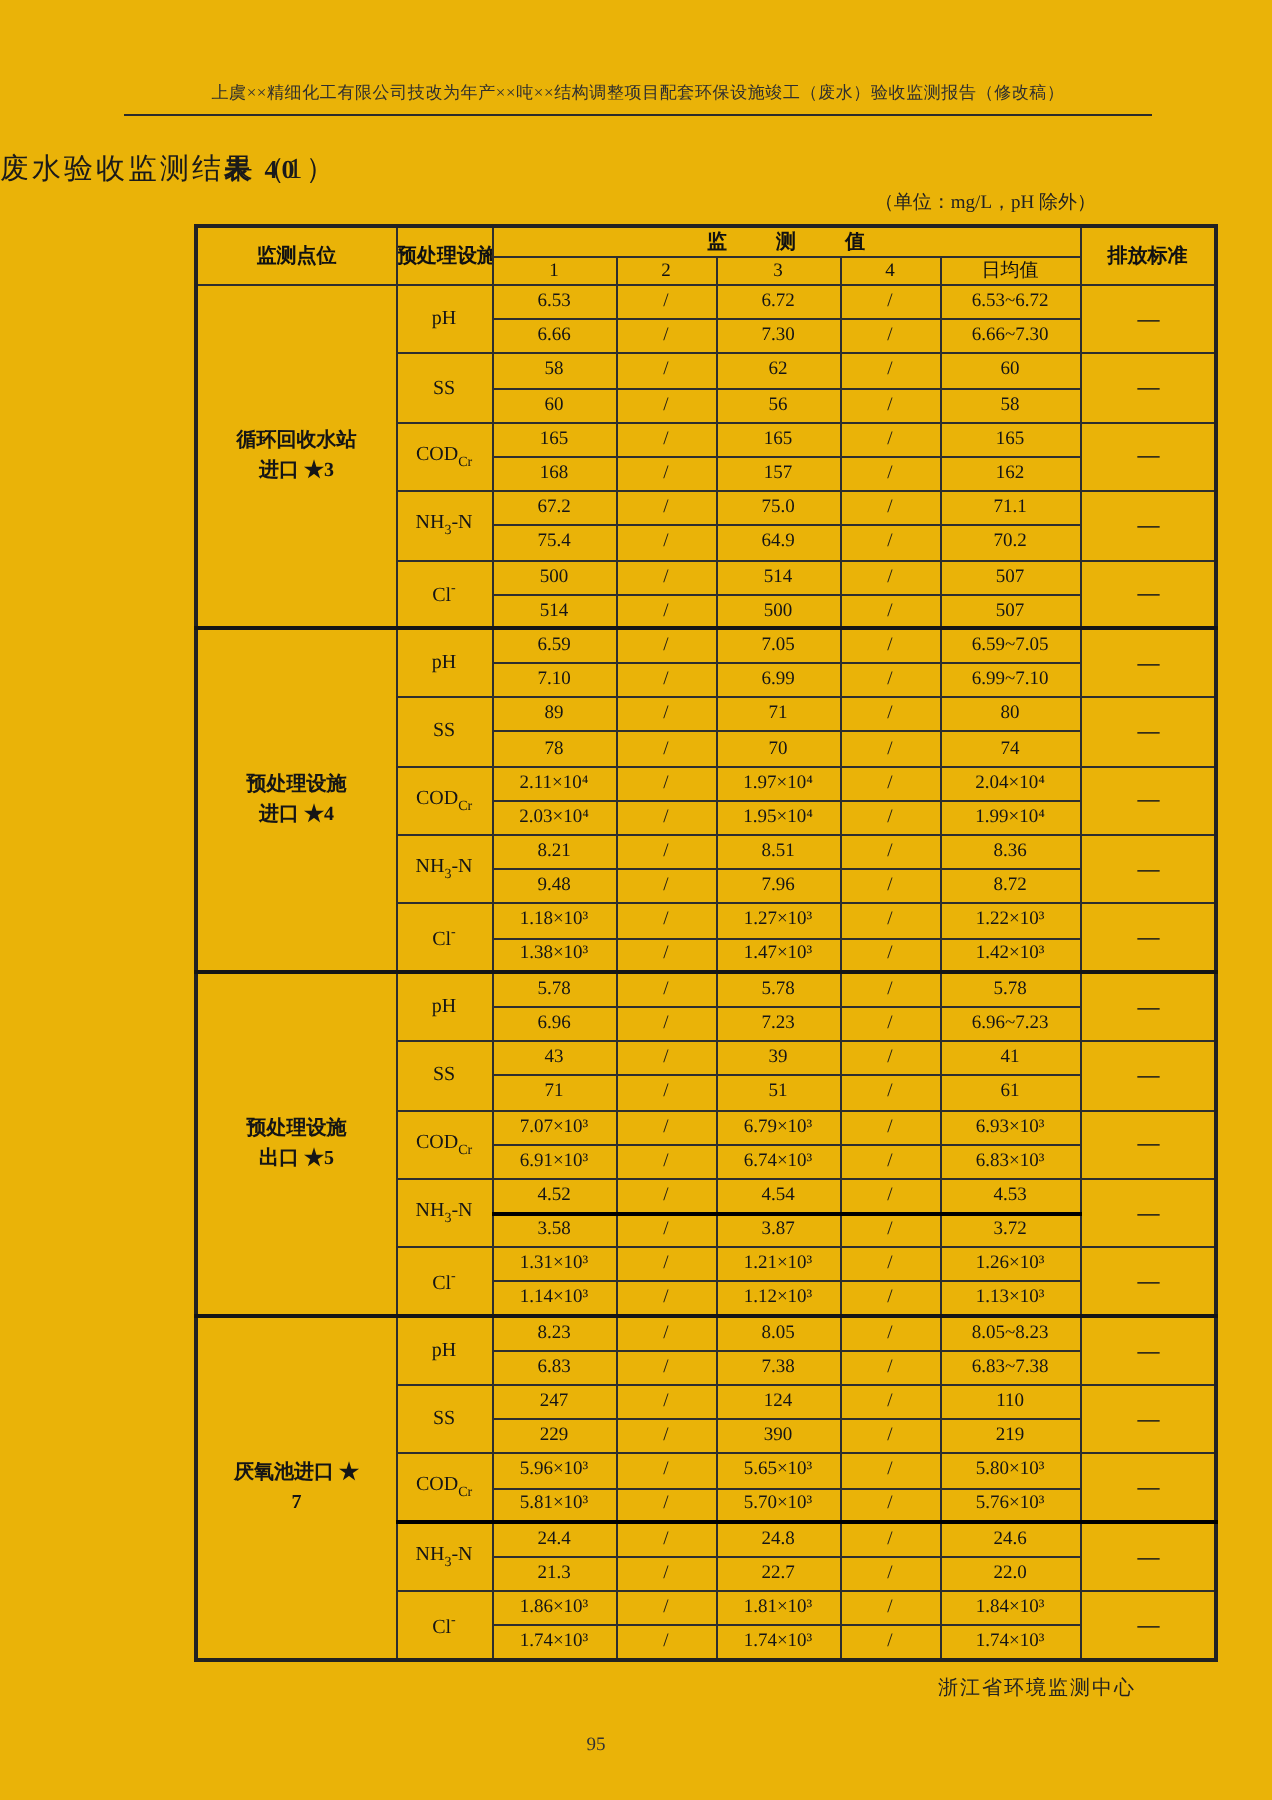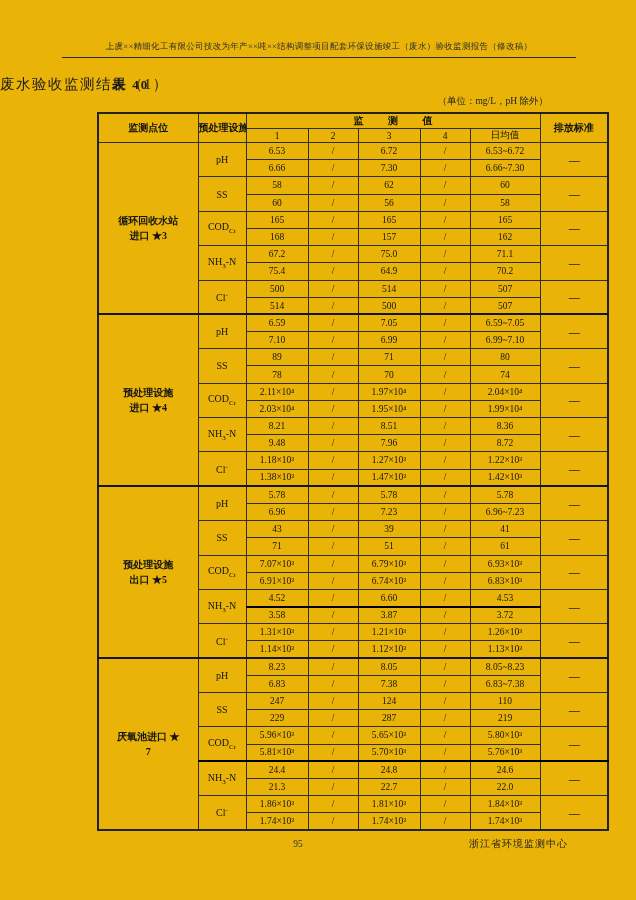"6.60" td.val-cell { text: 6.60 -> 4.54 }
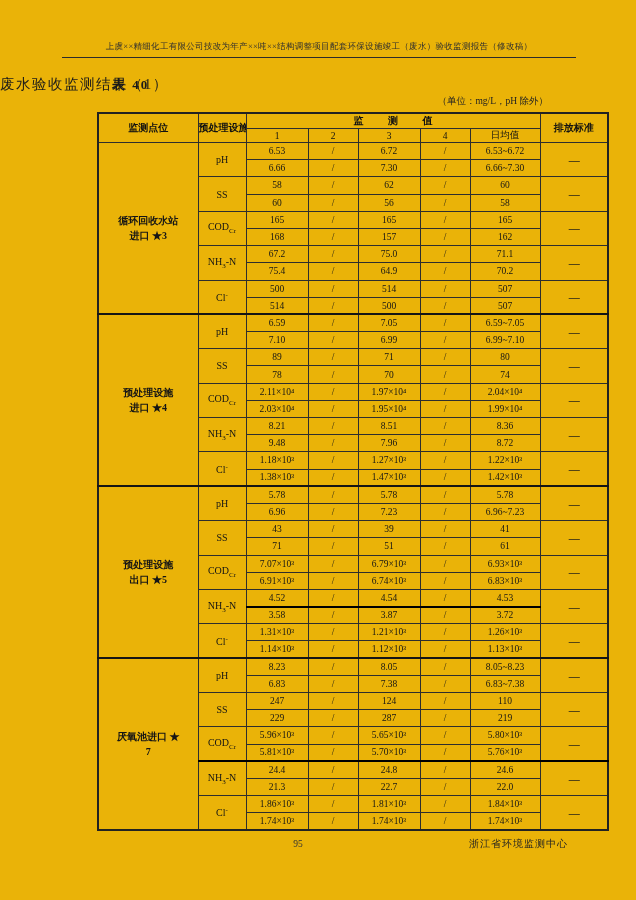"287" td.val-cell { text: 287 -> 390 }
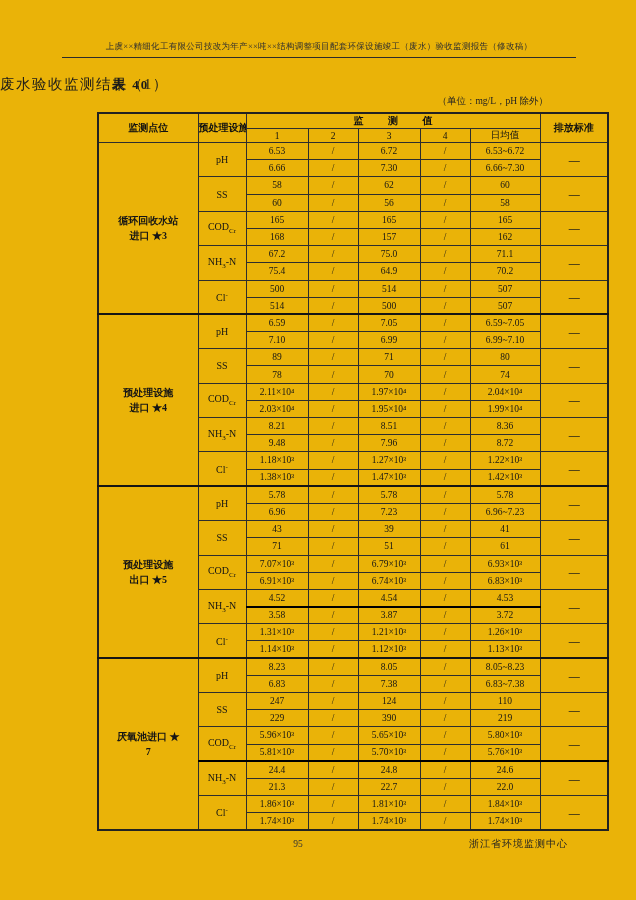"95" .footer-page { top: 839px -> 868px }
